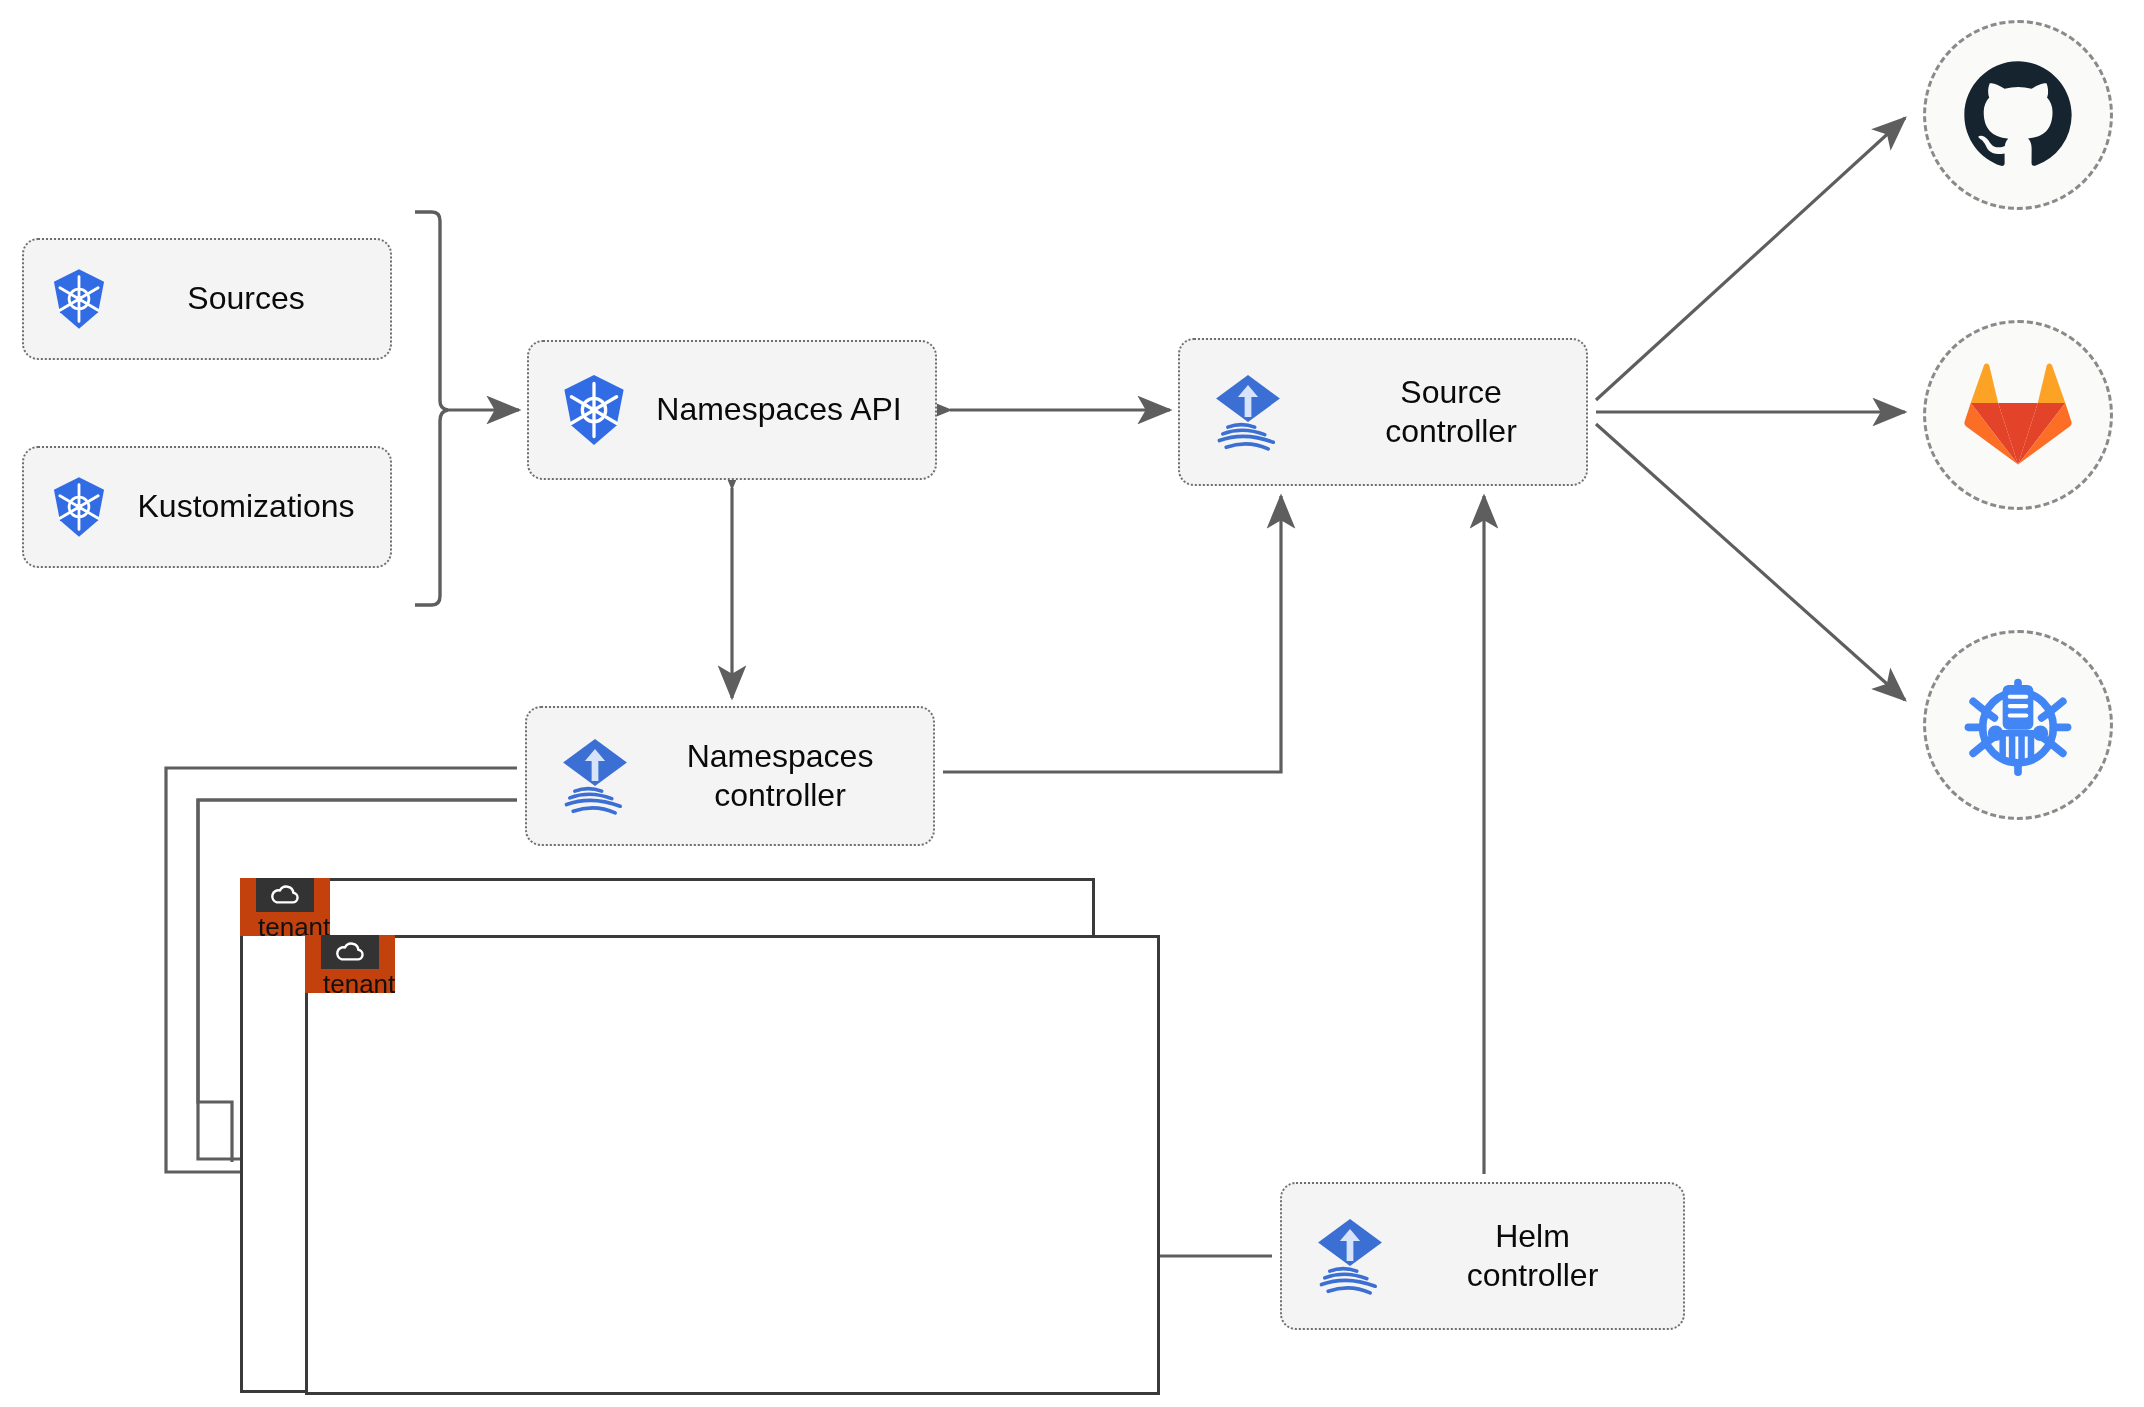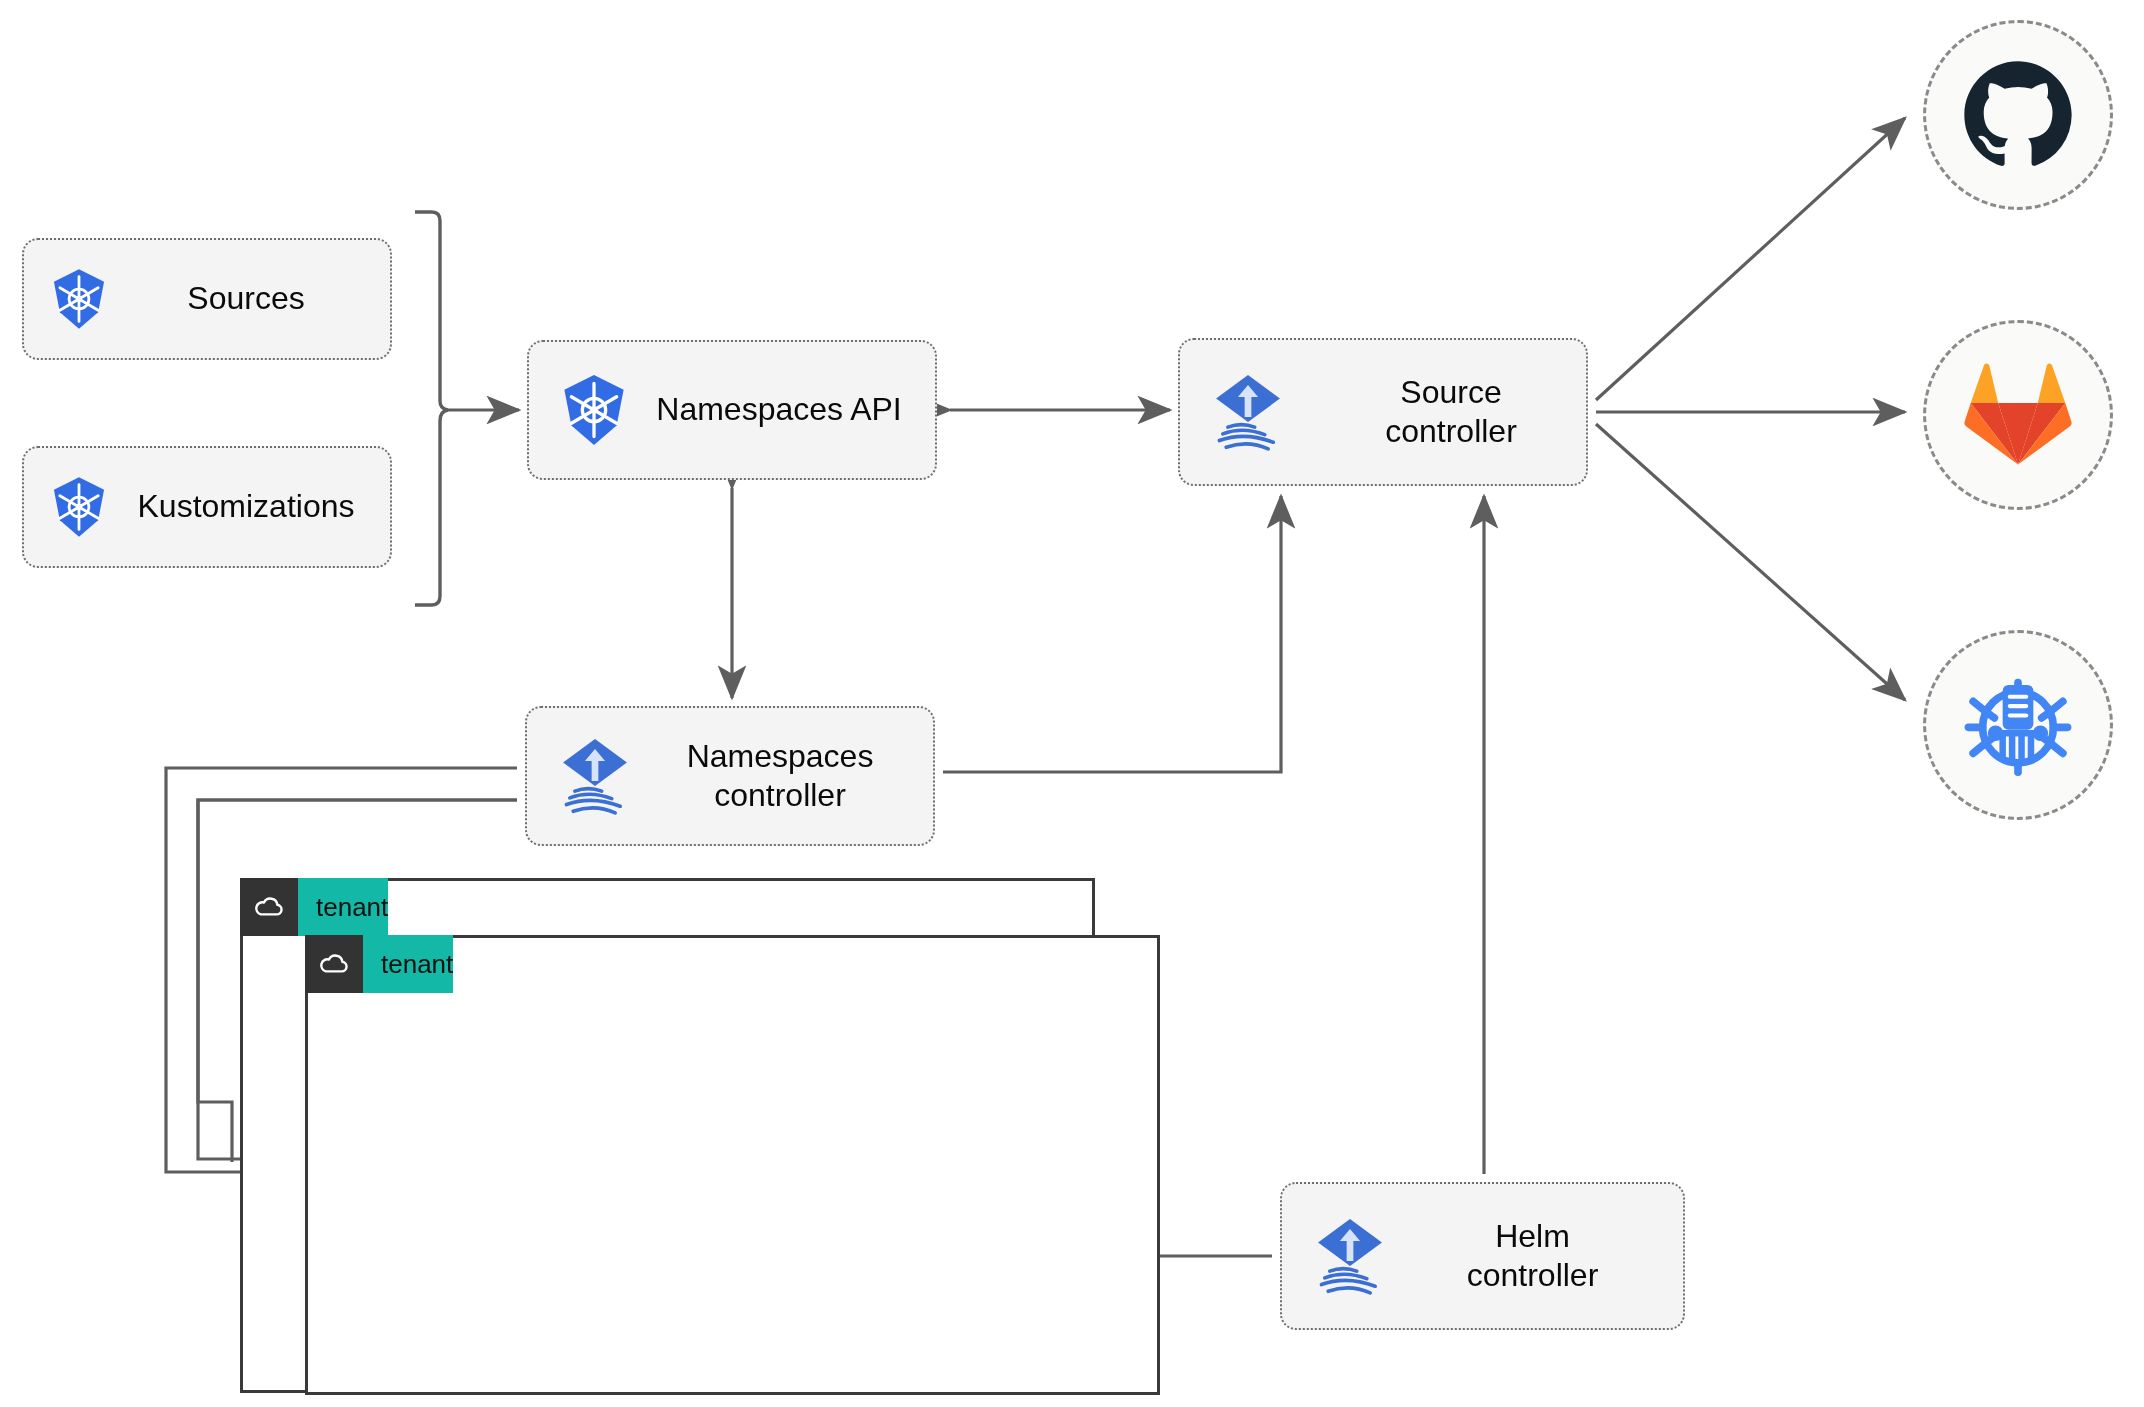"tenant" .tenant .tab { background: #14b8a6 -> #c2410c; flex-direction: none -> column }
